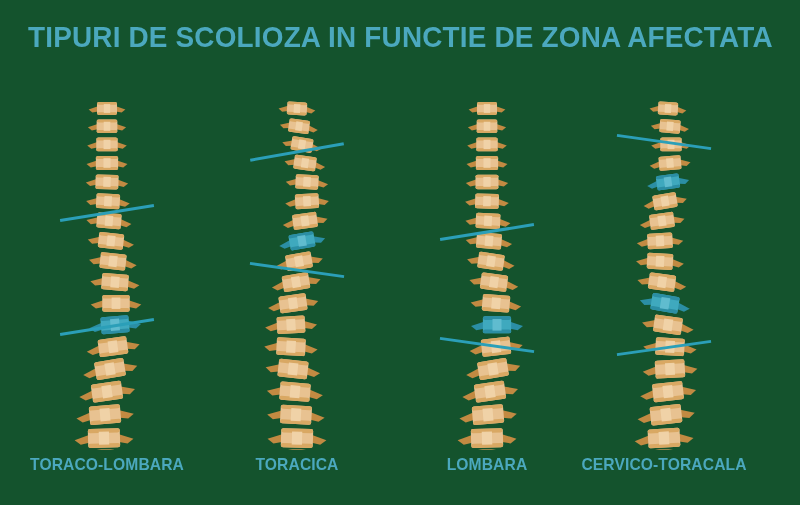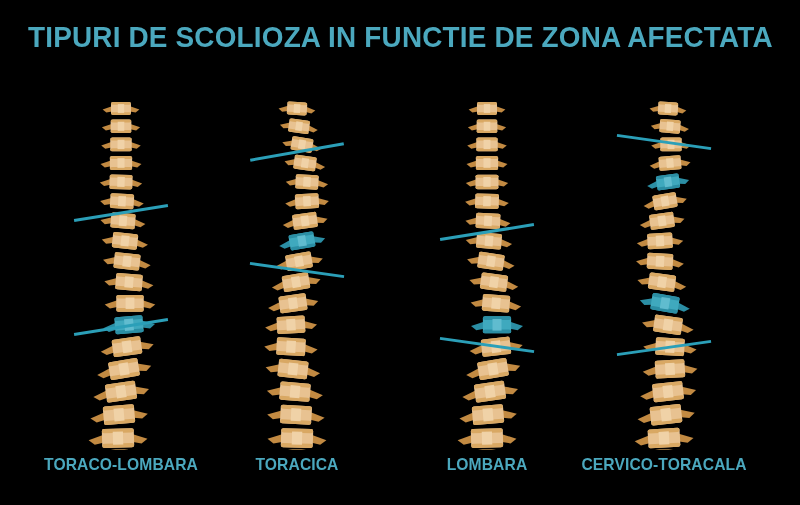"TIPURI DE SCOLIOZA IN FUNCTIE" #infographic { background: #000000 -> #14532d }
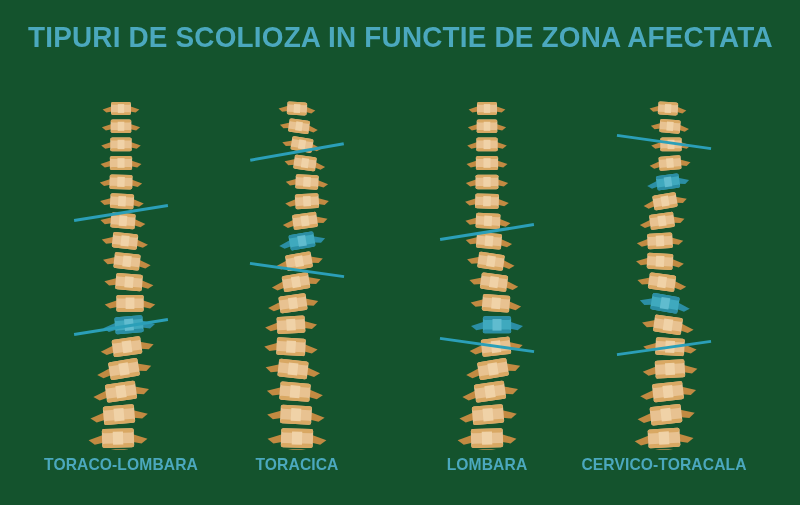"TORACO-LOMBARA" div.spine-col { left: 21px -> 7px }
